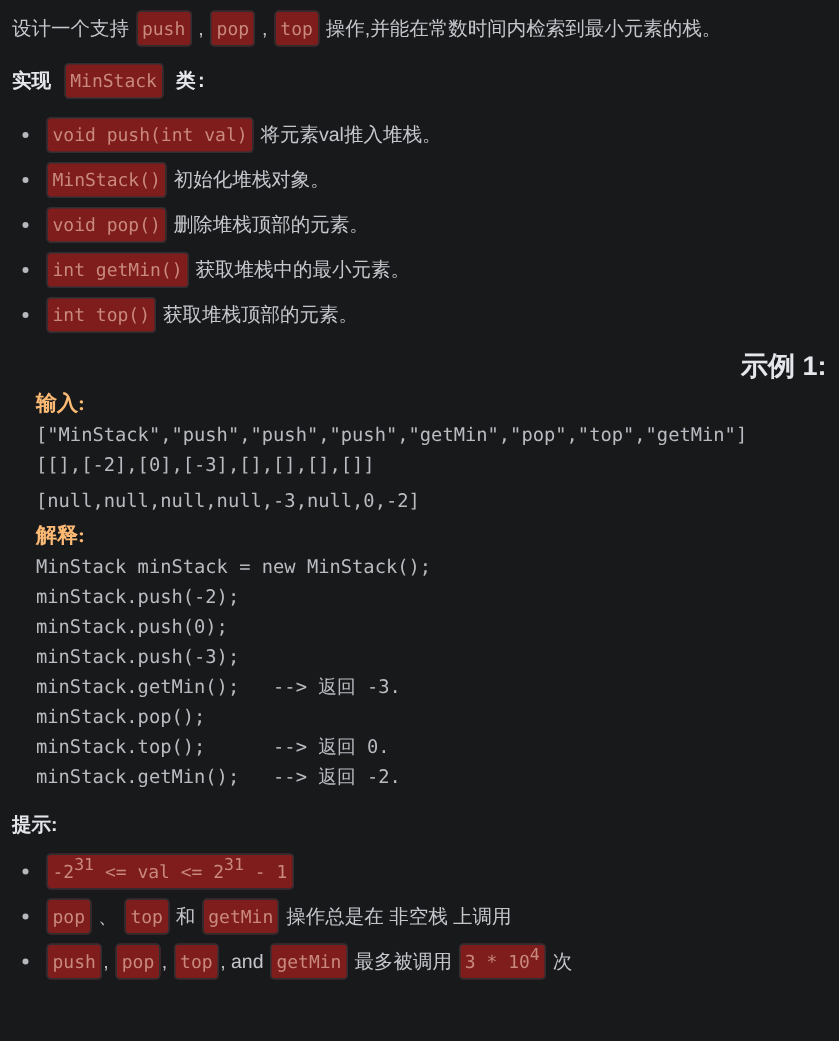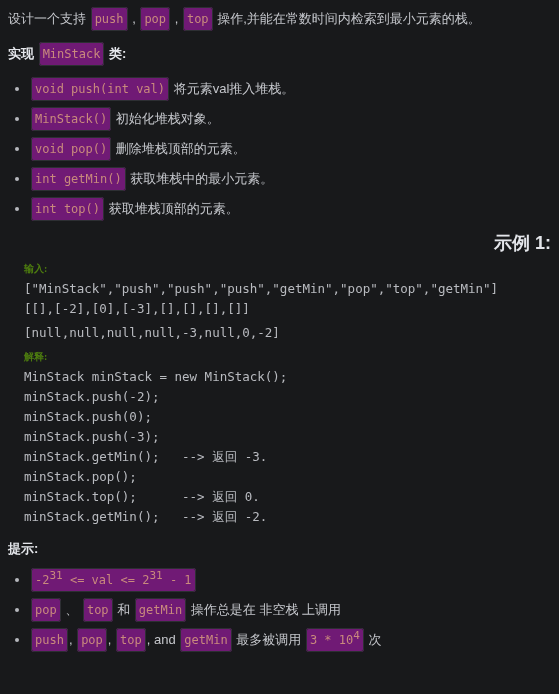"push" code.ic { background: #701a75 -> #7f1d1d }
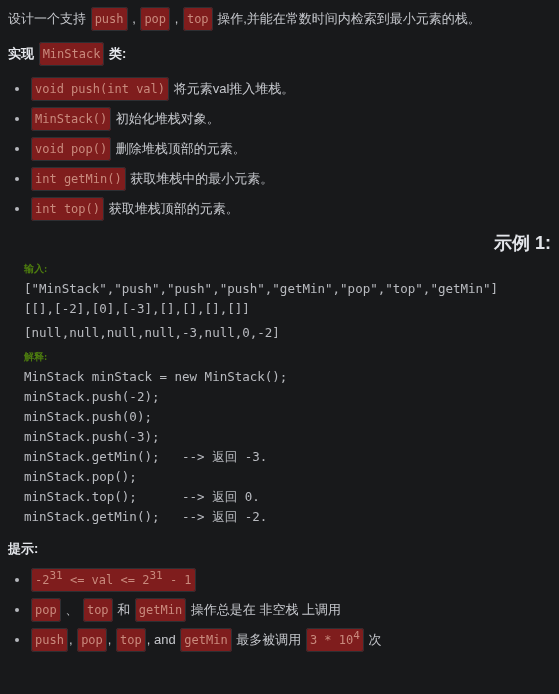"实现" b.bold { font-family: none -> Liberation Mono, monospace }
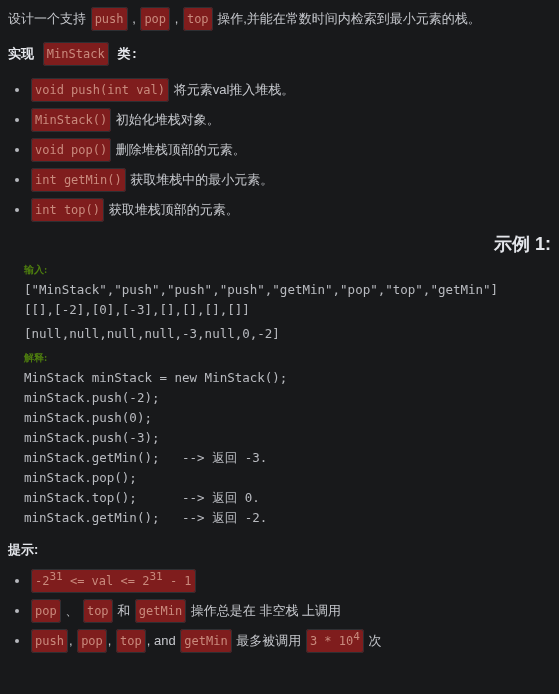"输入:" .ex-label { color: #4d7c0f -> #fdba74; font-size: 10px -> 14px }
